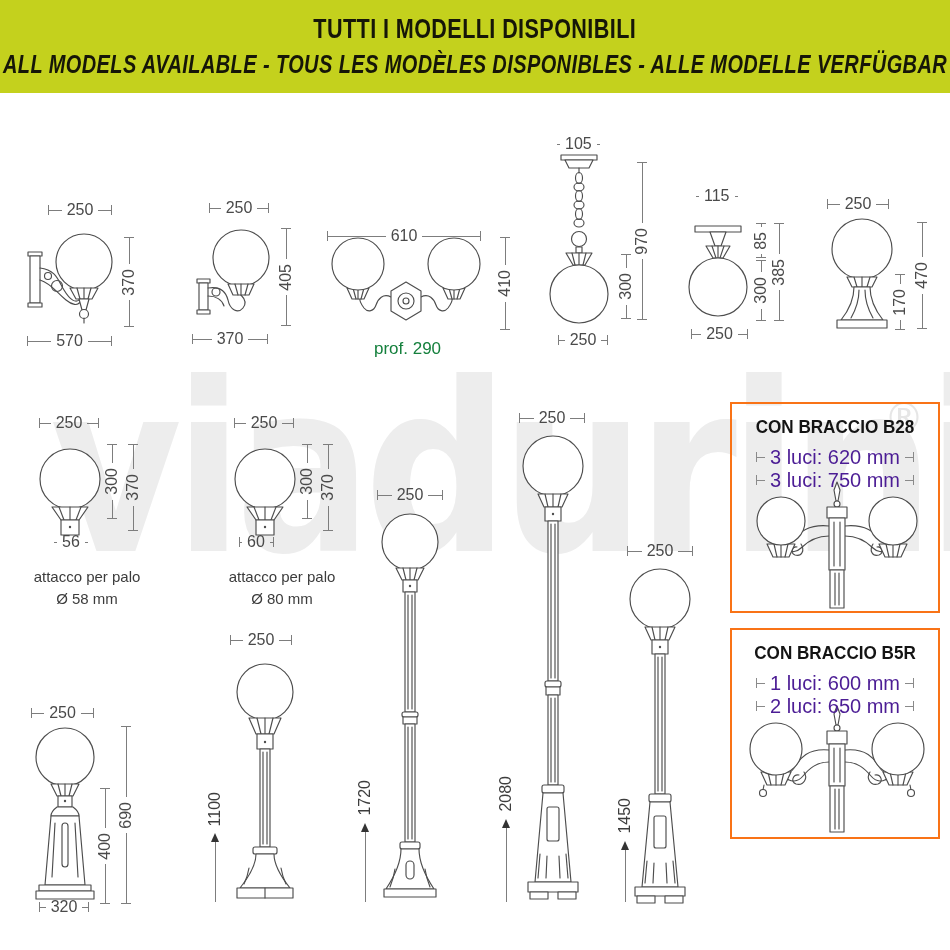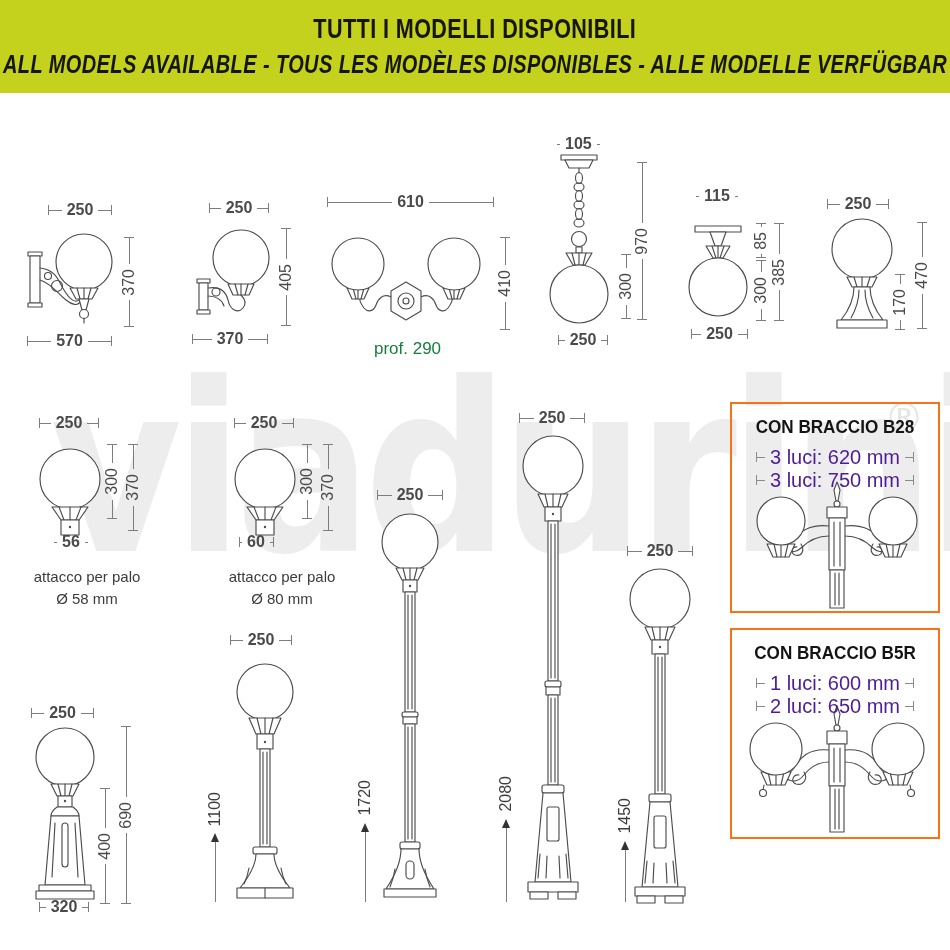"105" .dimh { font-weight: bold -> none }
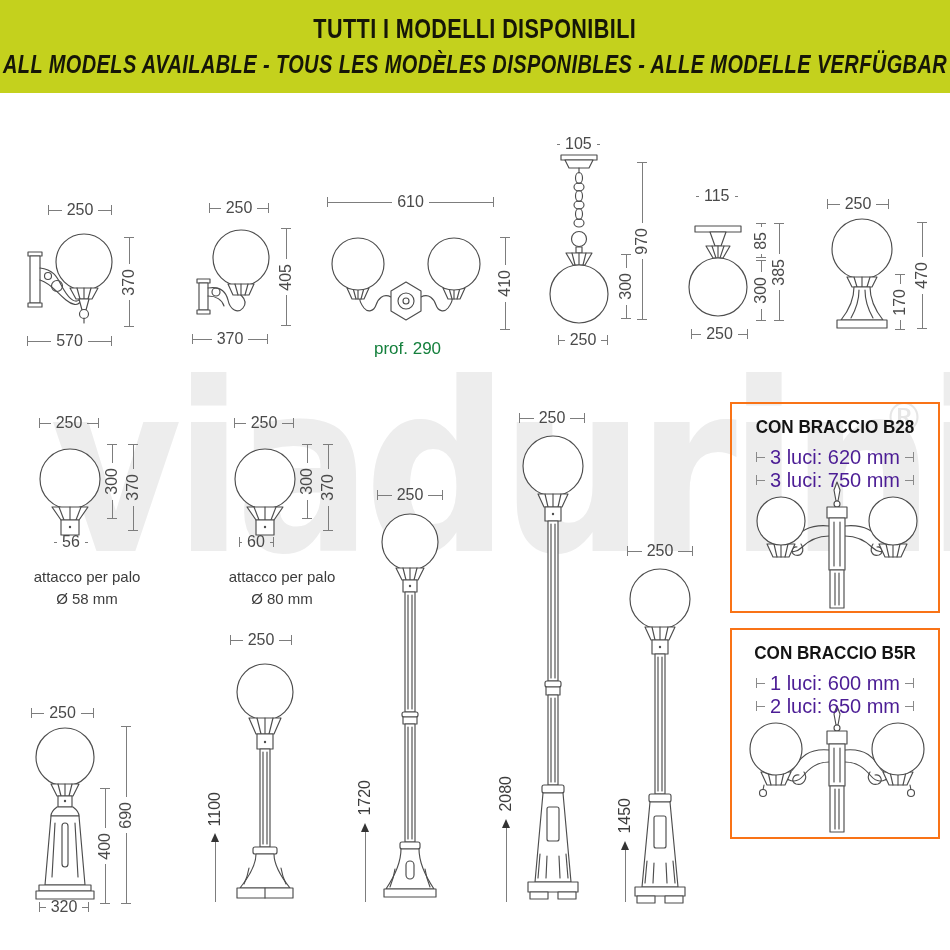"610" div.dimh { top: 196px -> 230px; width: 167px -> 154px }
